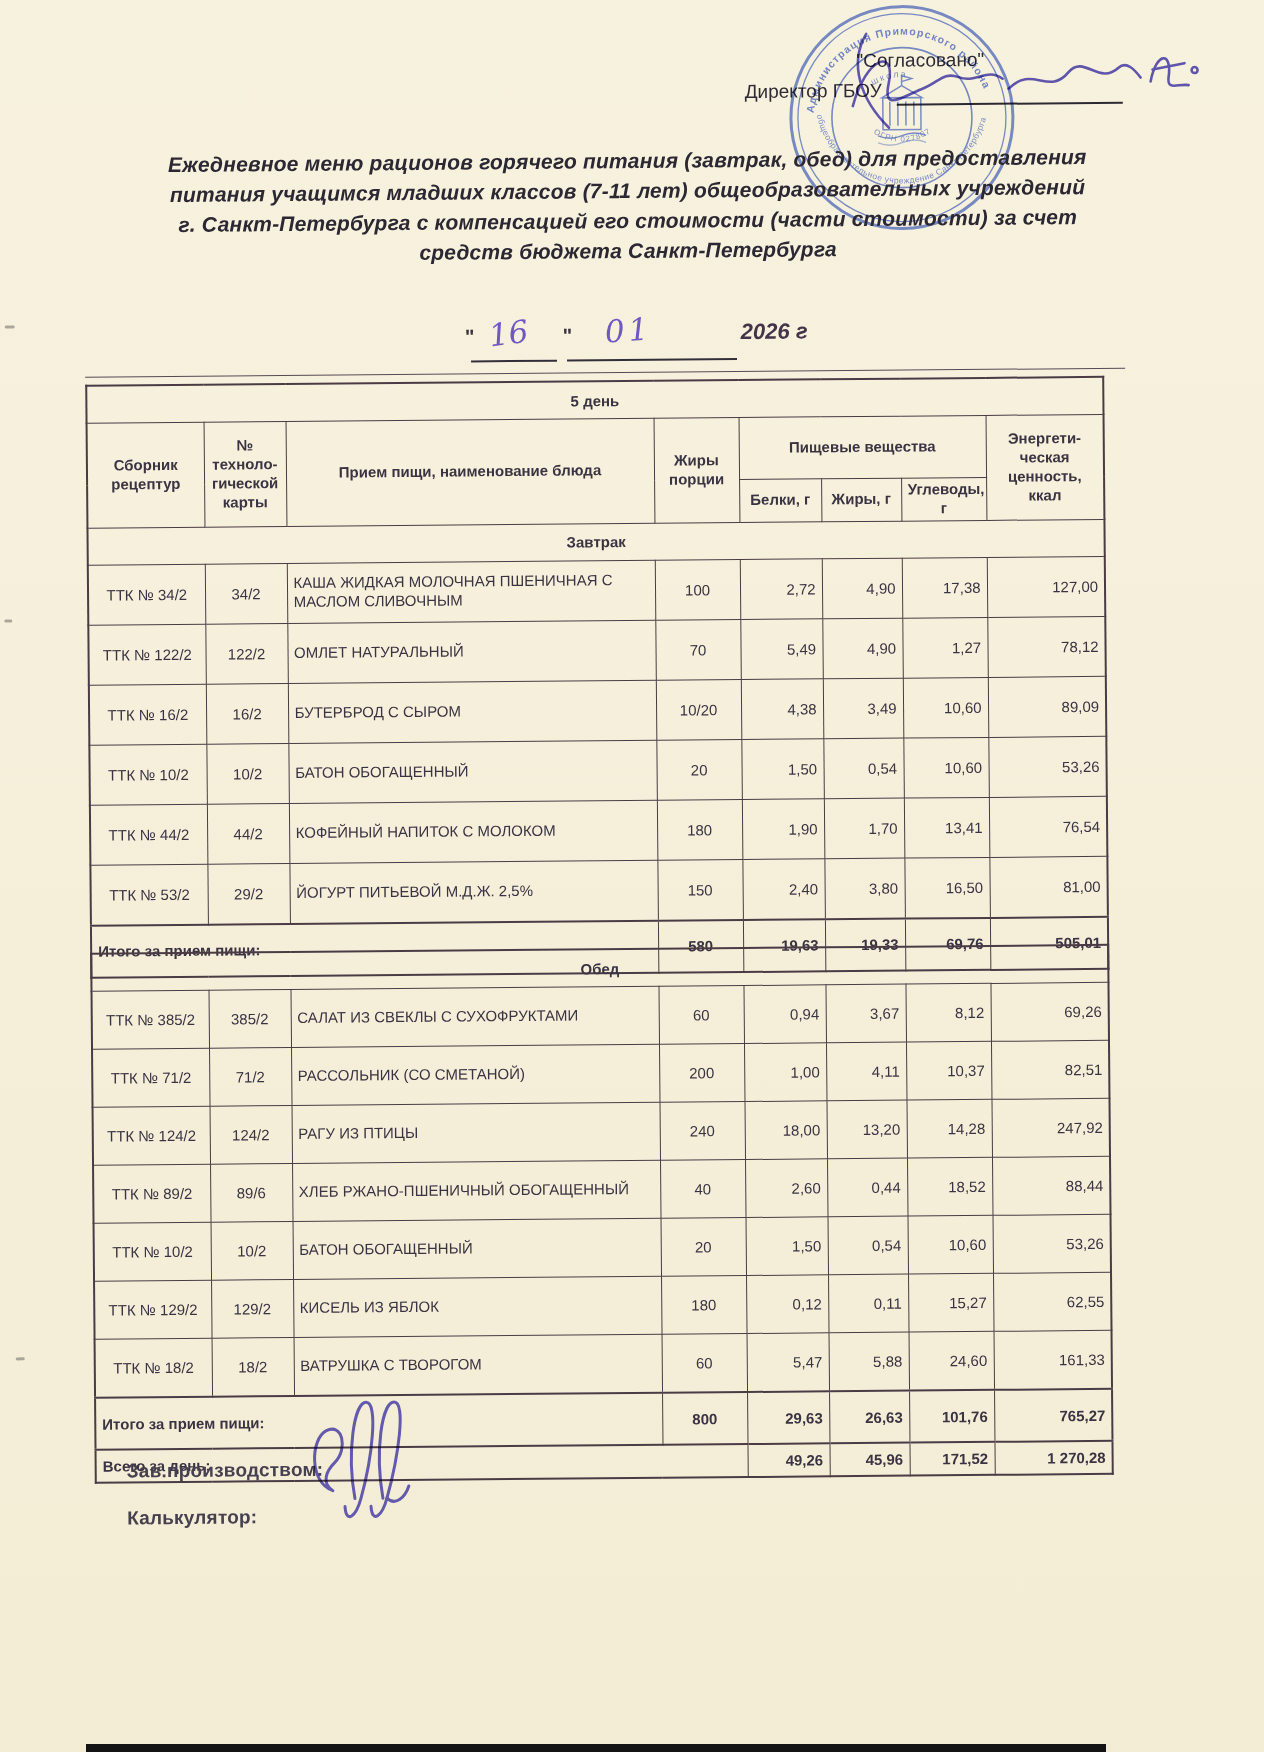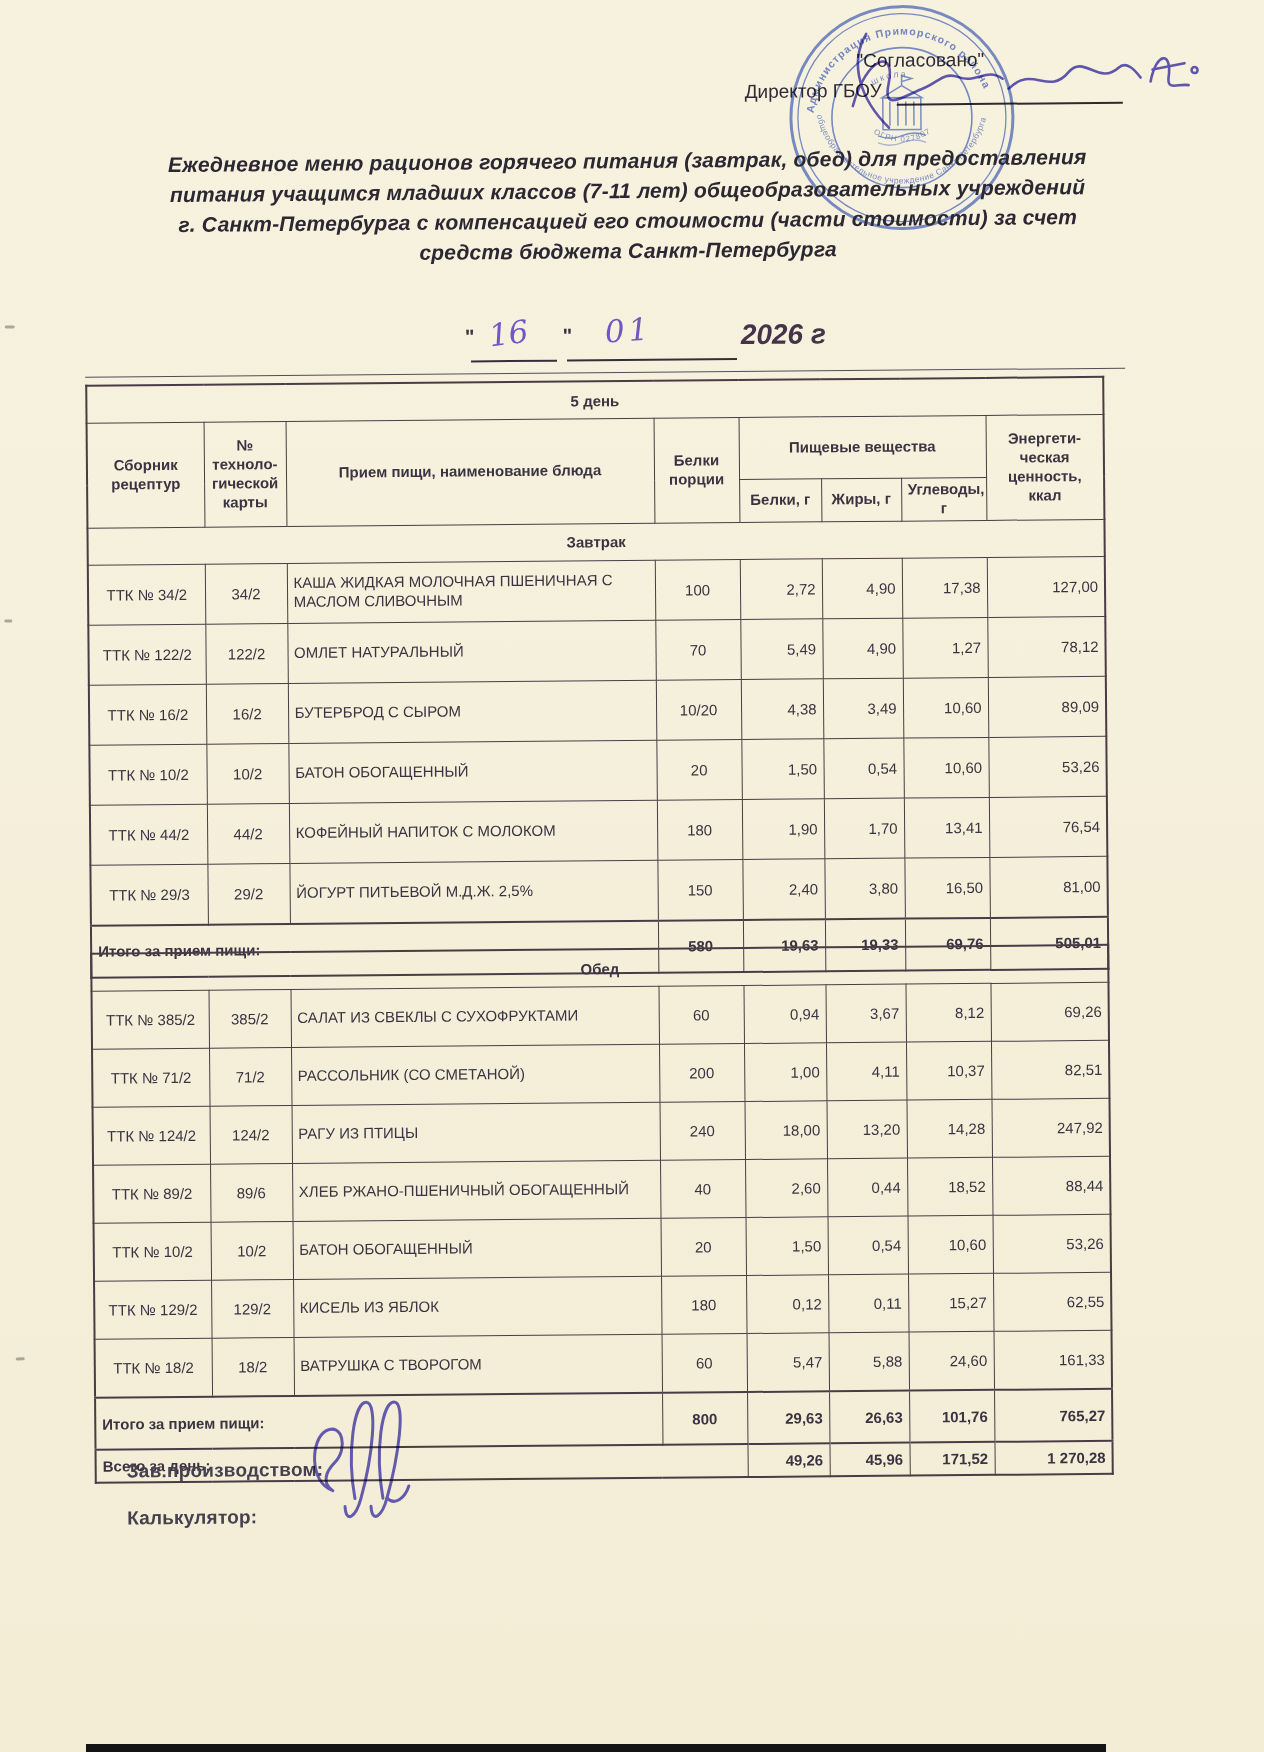"2026 г" .d-year { font-size: 28px -> 22px }
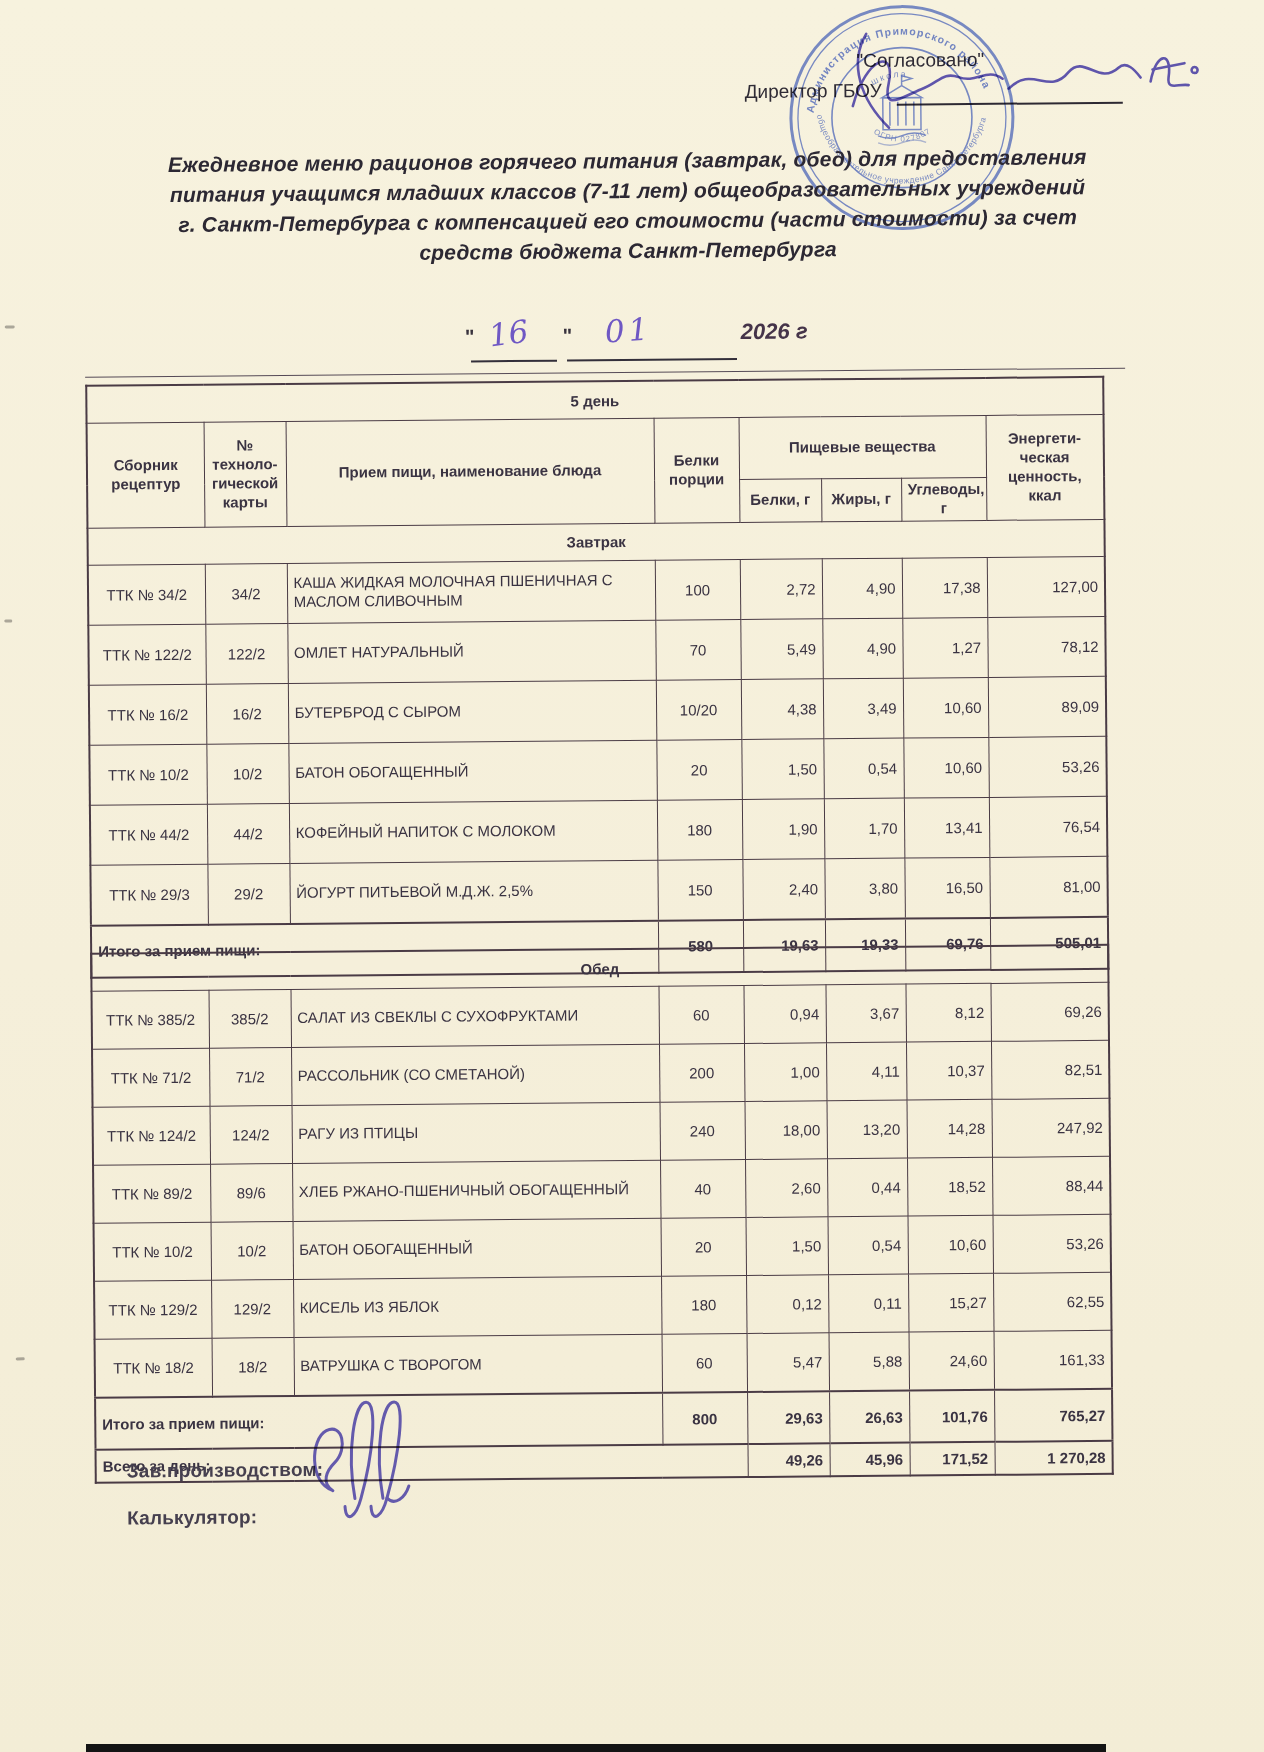"Белки порции" th { text: Белки -> Жиры }
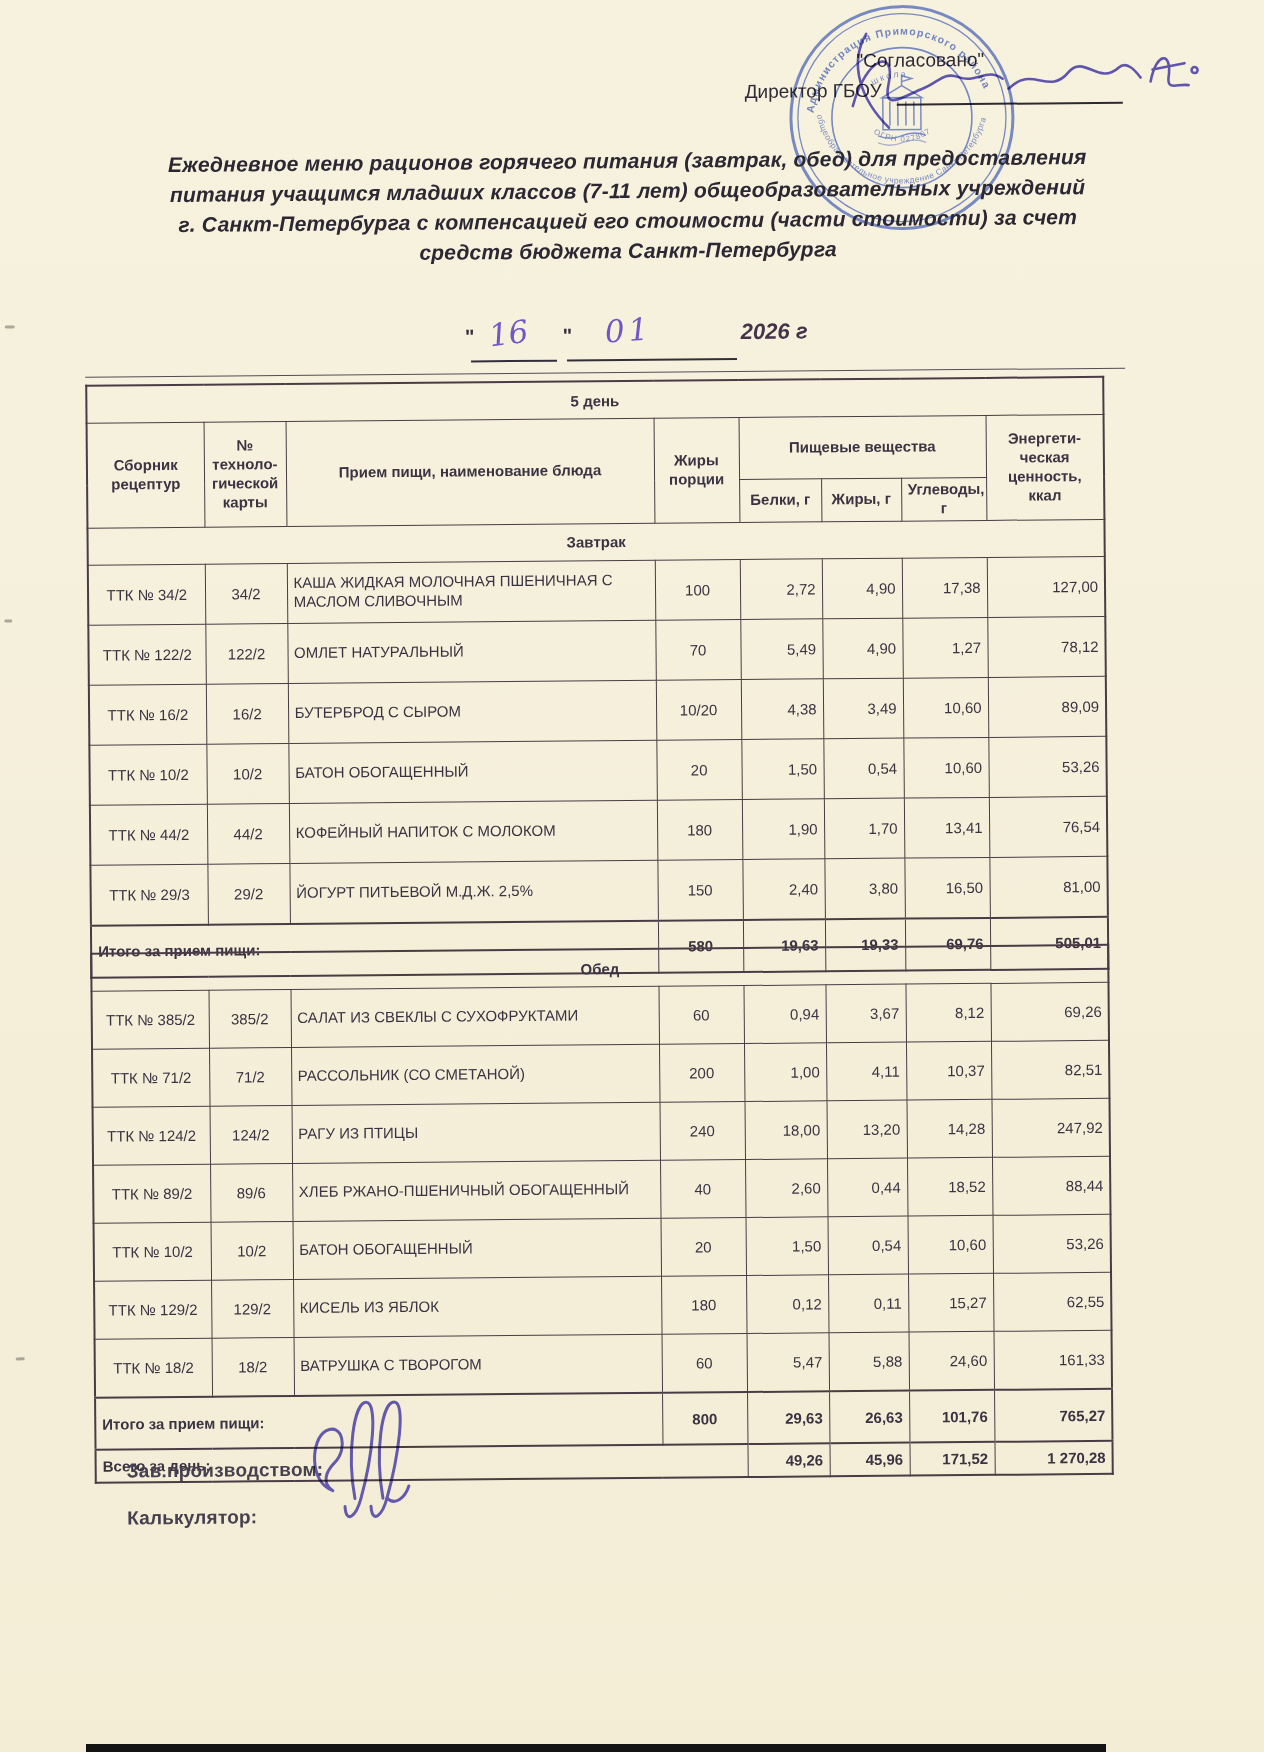"ТТК № 29/3" td.c { text: 29/3 -> 53/2 }
